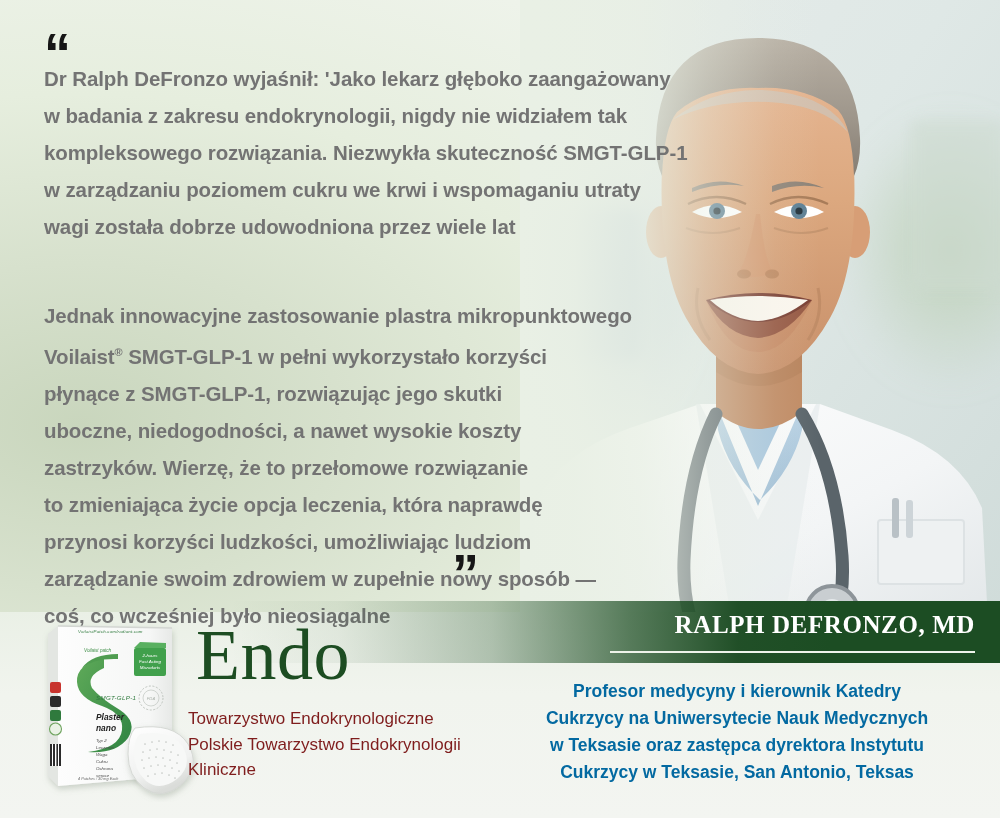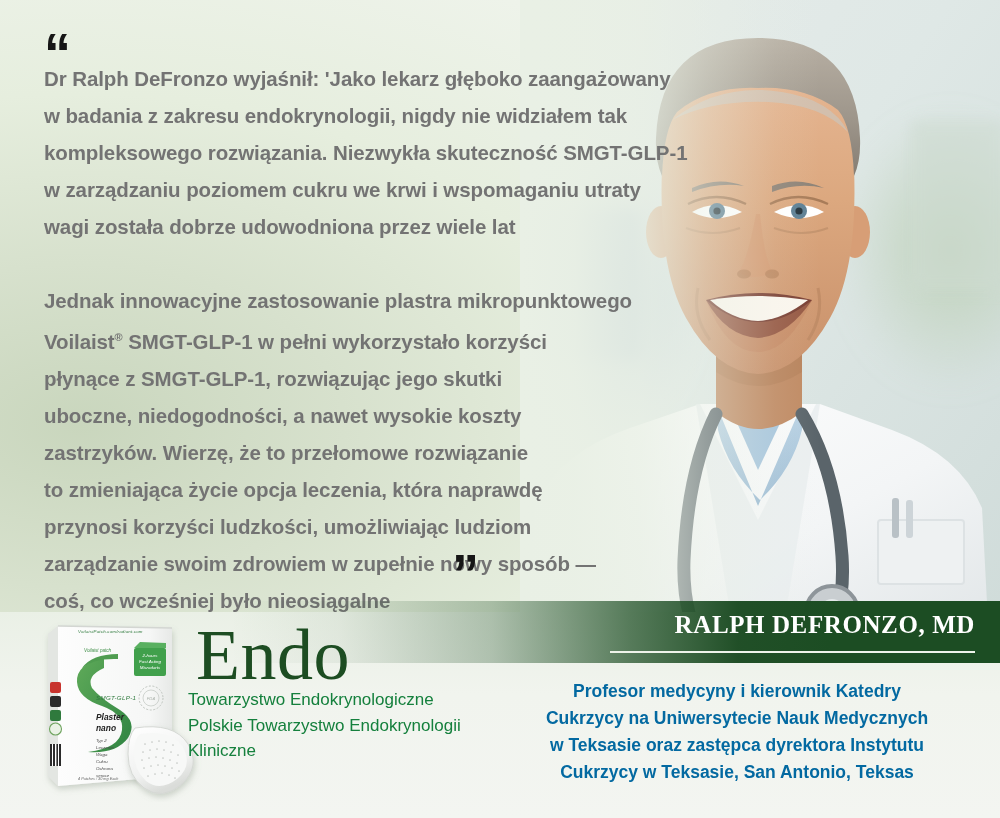"Jednak innowacyjne zastosowanie plastra" .quote-para.second { margin-top: 37px -> 52px }
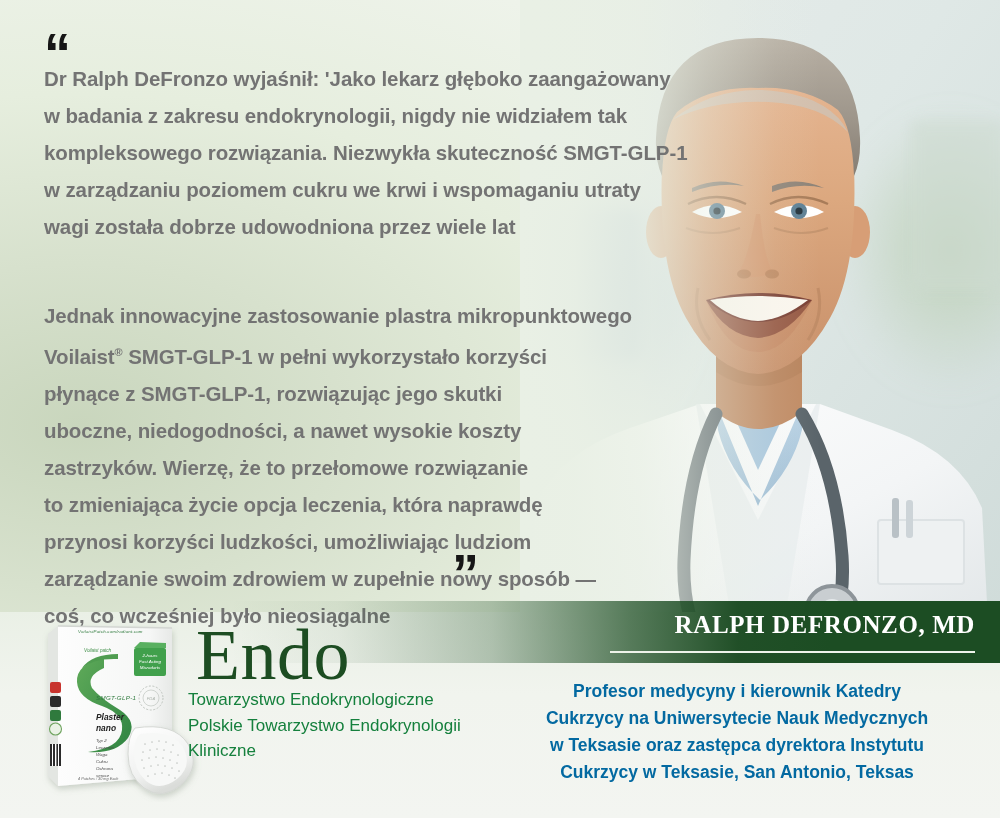"Towarzystwo Endokrynologiczne" .endo-sub { color: #15803d -> #7f1d1d; top: 687px -> 706px }
